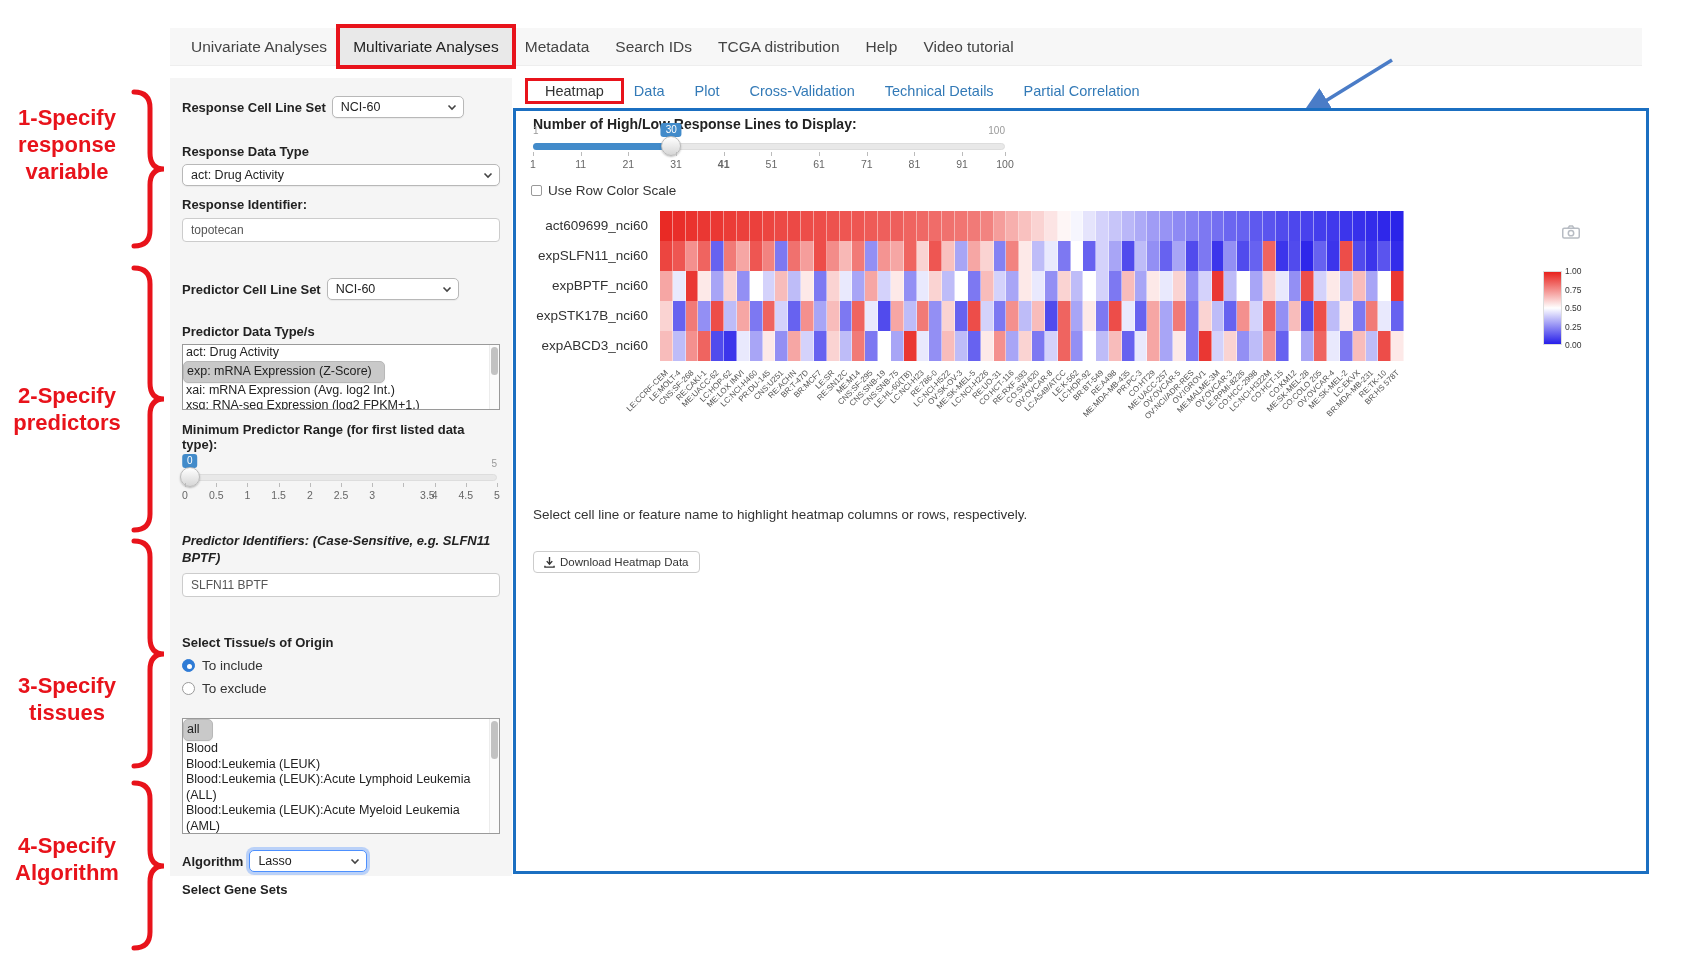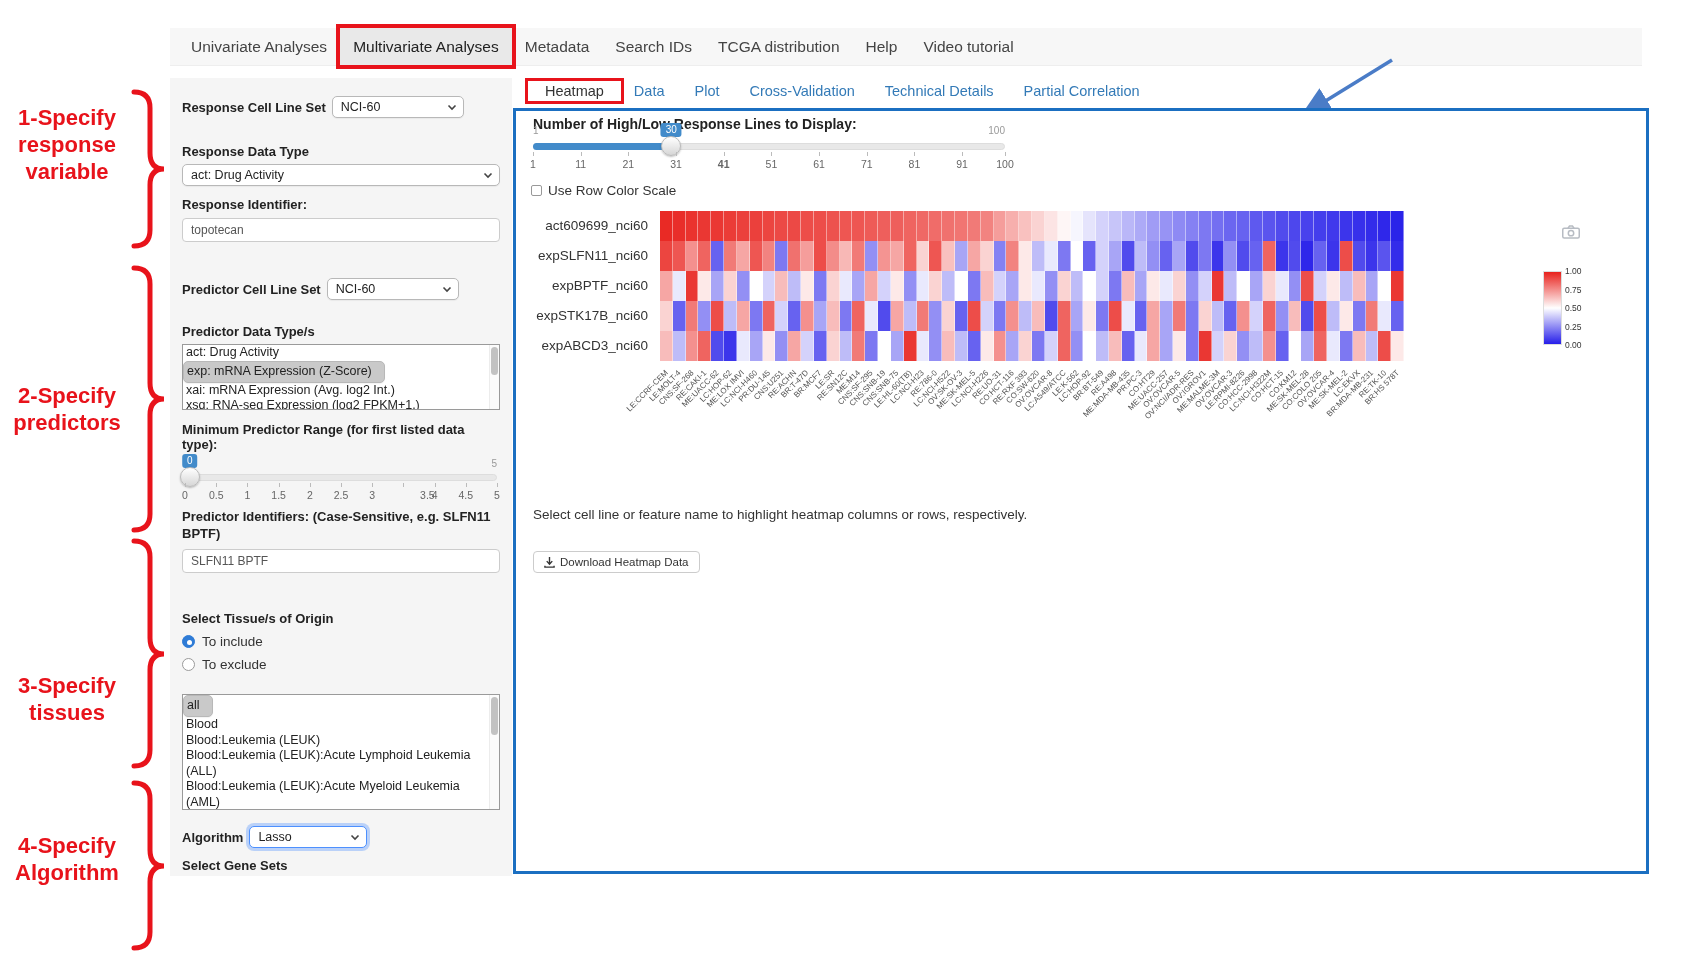"Predictor Identifiers: (Case-Sensitive," div.fld-label { font-style: none -> italic; margin-top: 6px -> 30px }
